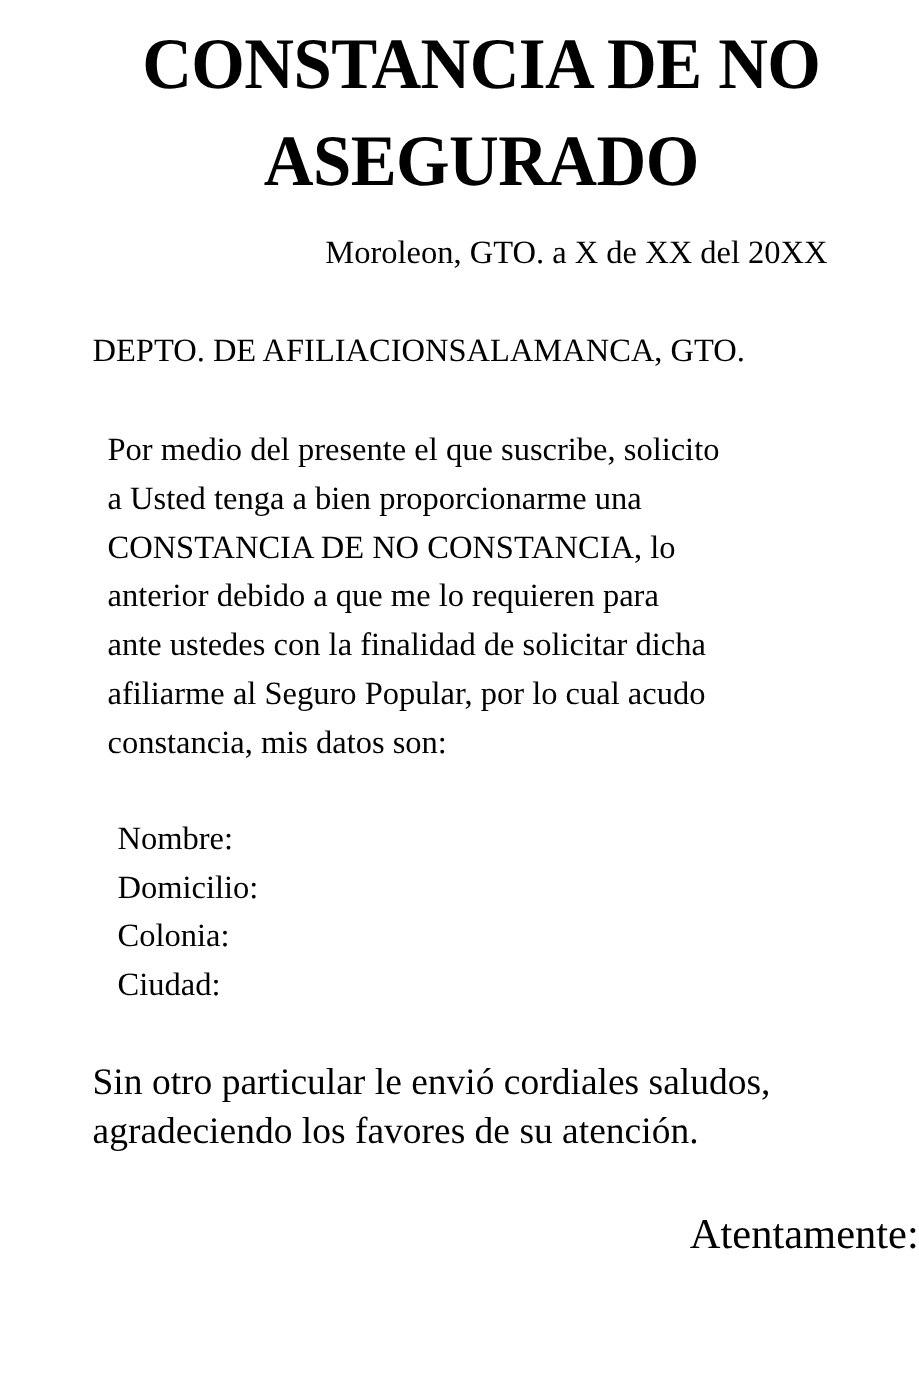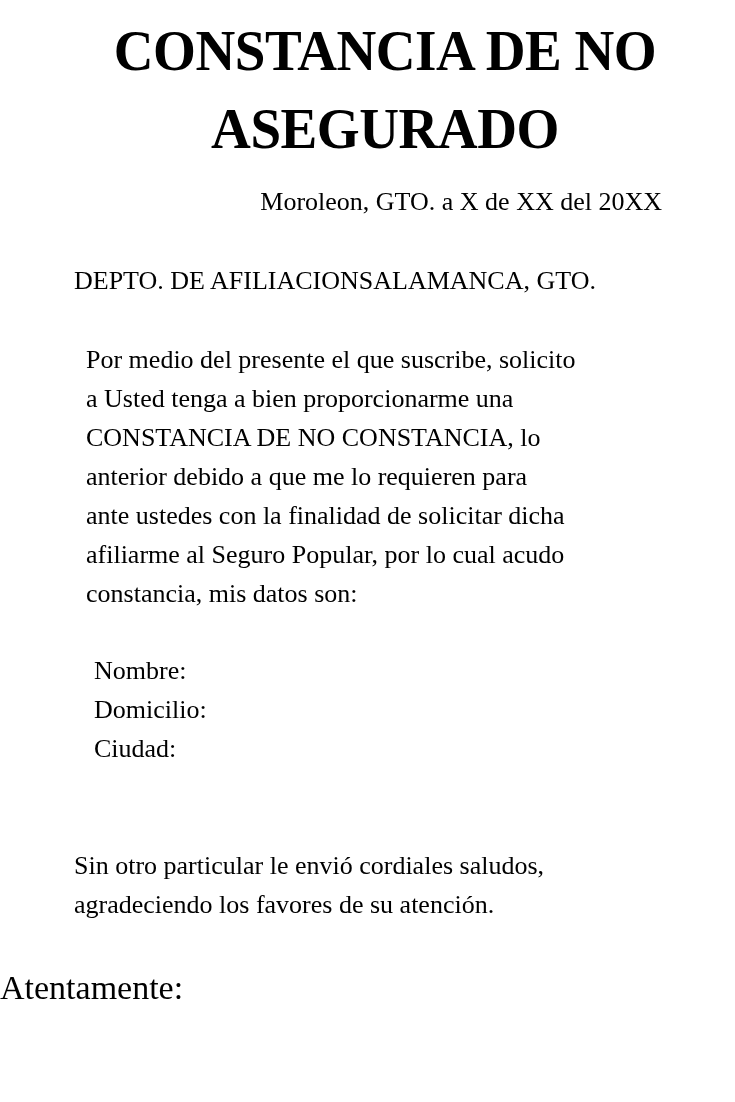"Colonia:" div { html: none -> <div>Colonia:</div> }
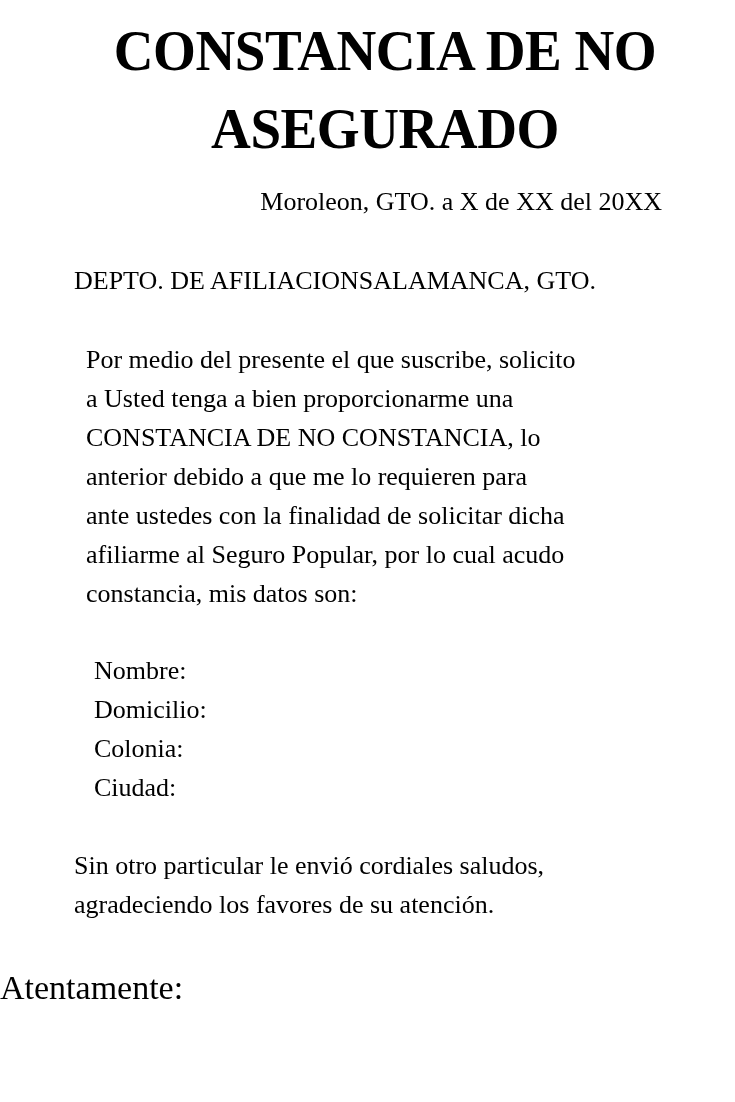"Sin otro particular le envió" .closing { font-size: 26px -> 30px }
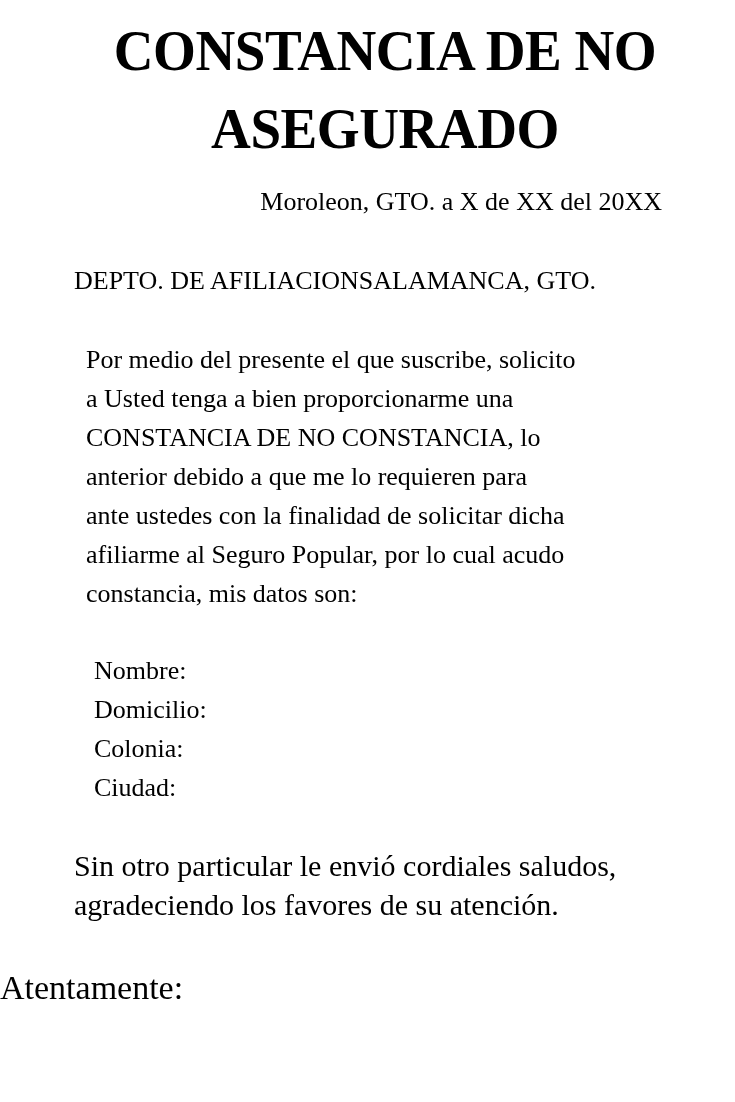"Atentamente:" .signoff { text-align: left -> right }
